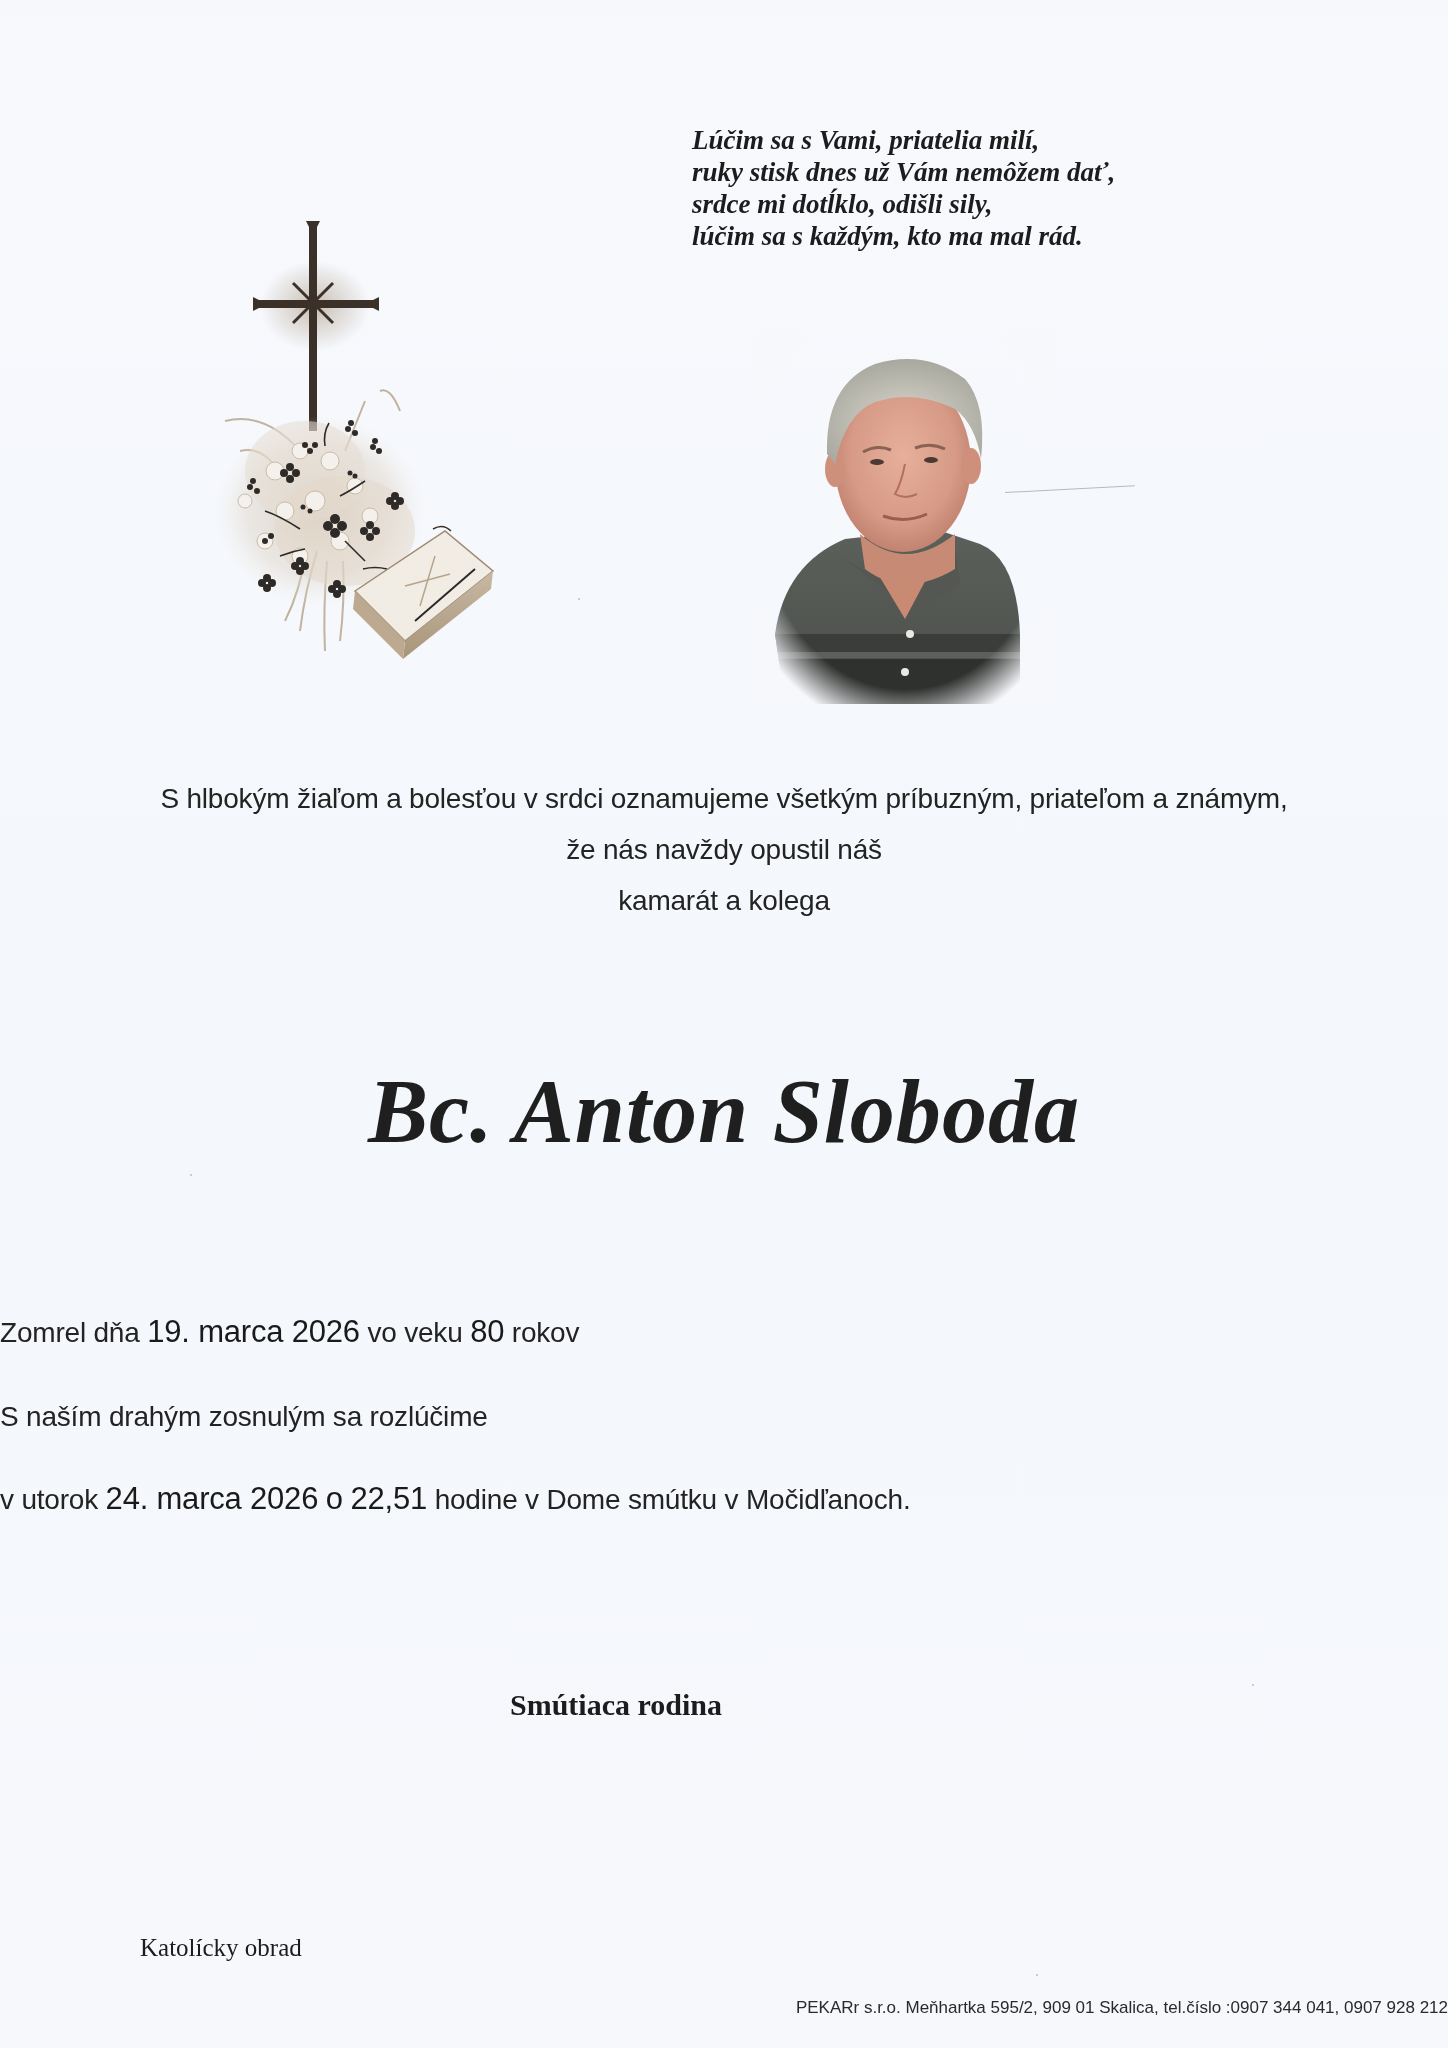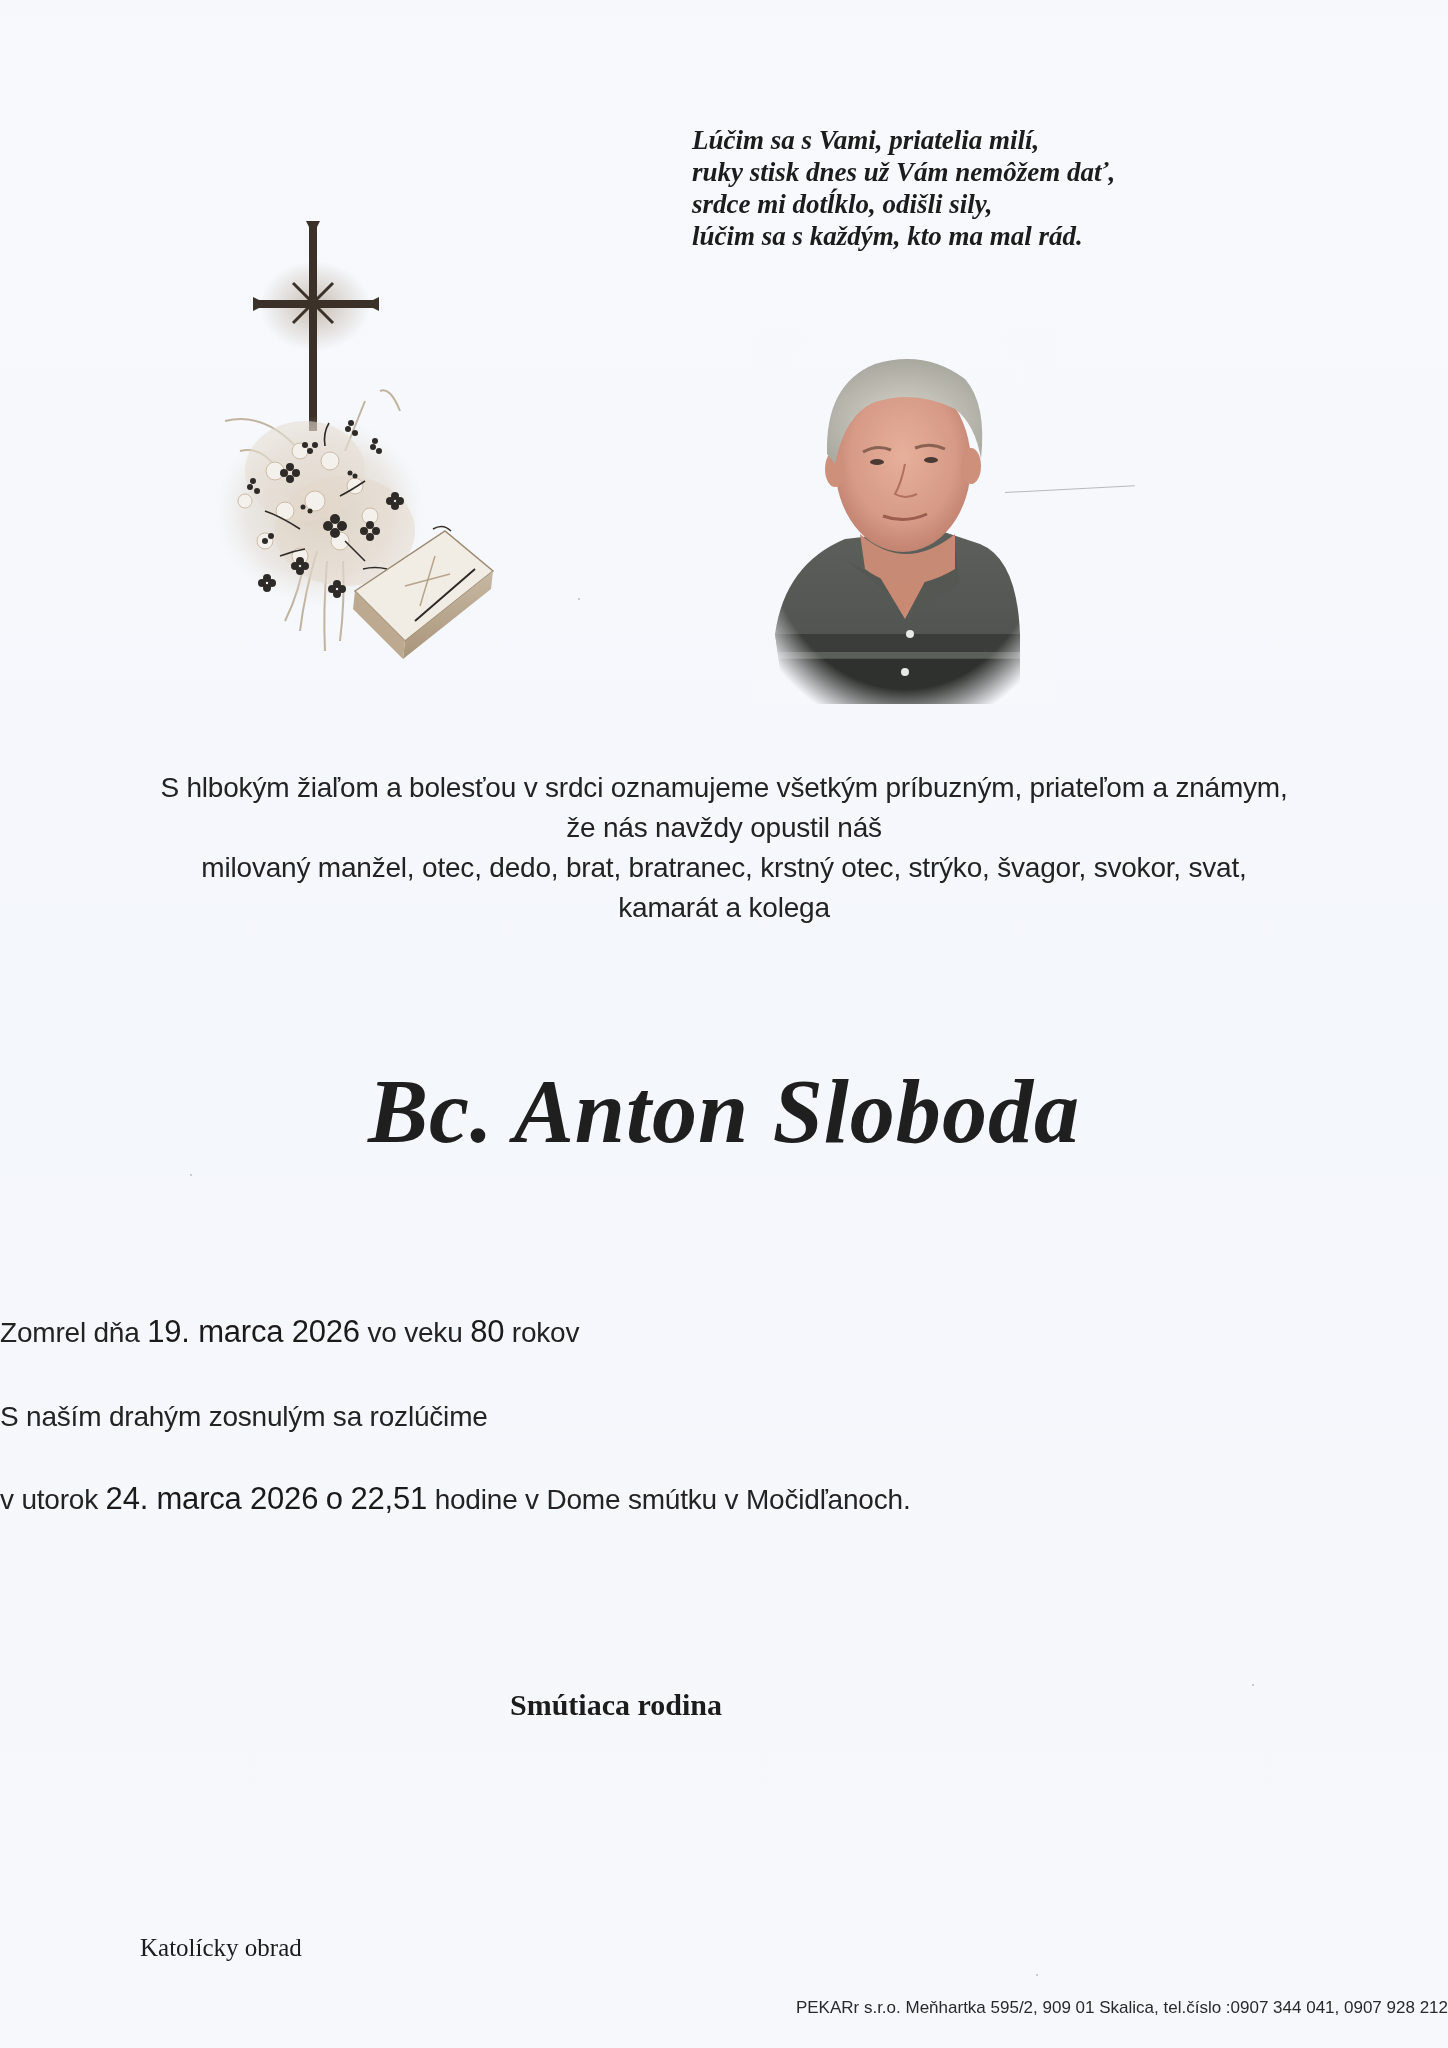"S hlbokým žiaľom a bolesťou" .announcement div { margin-top: none -> 11px }
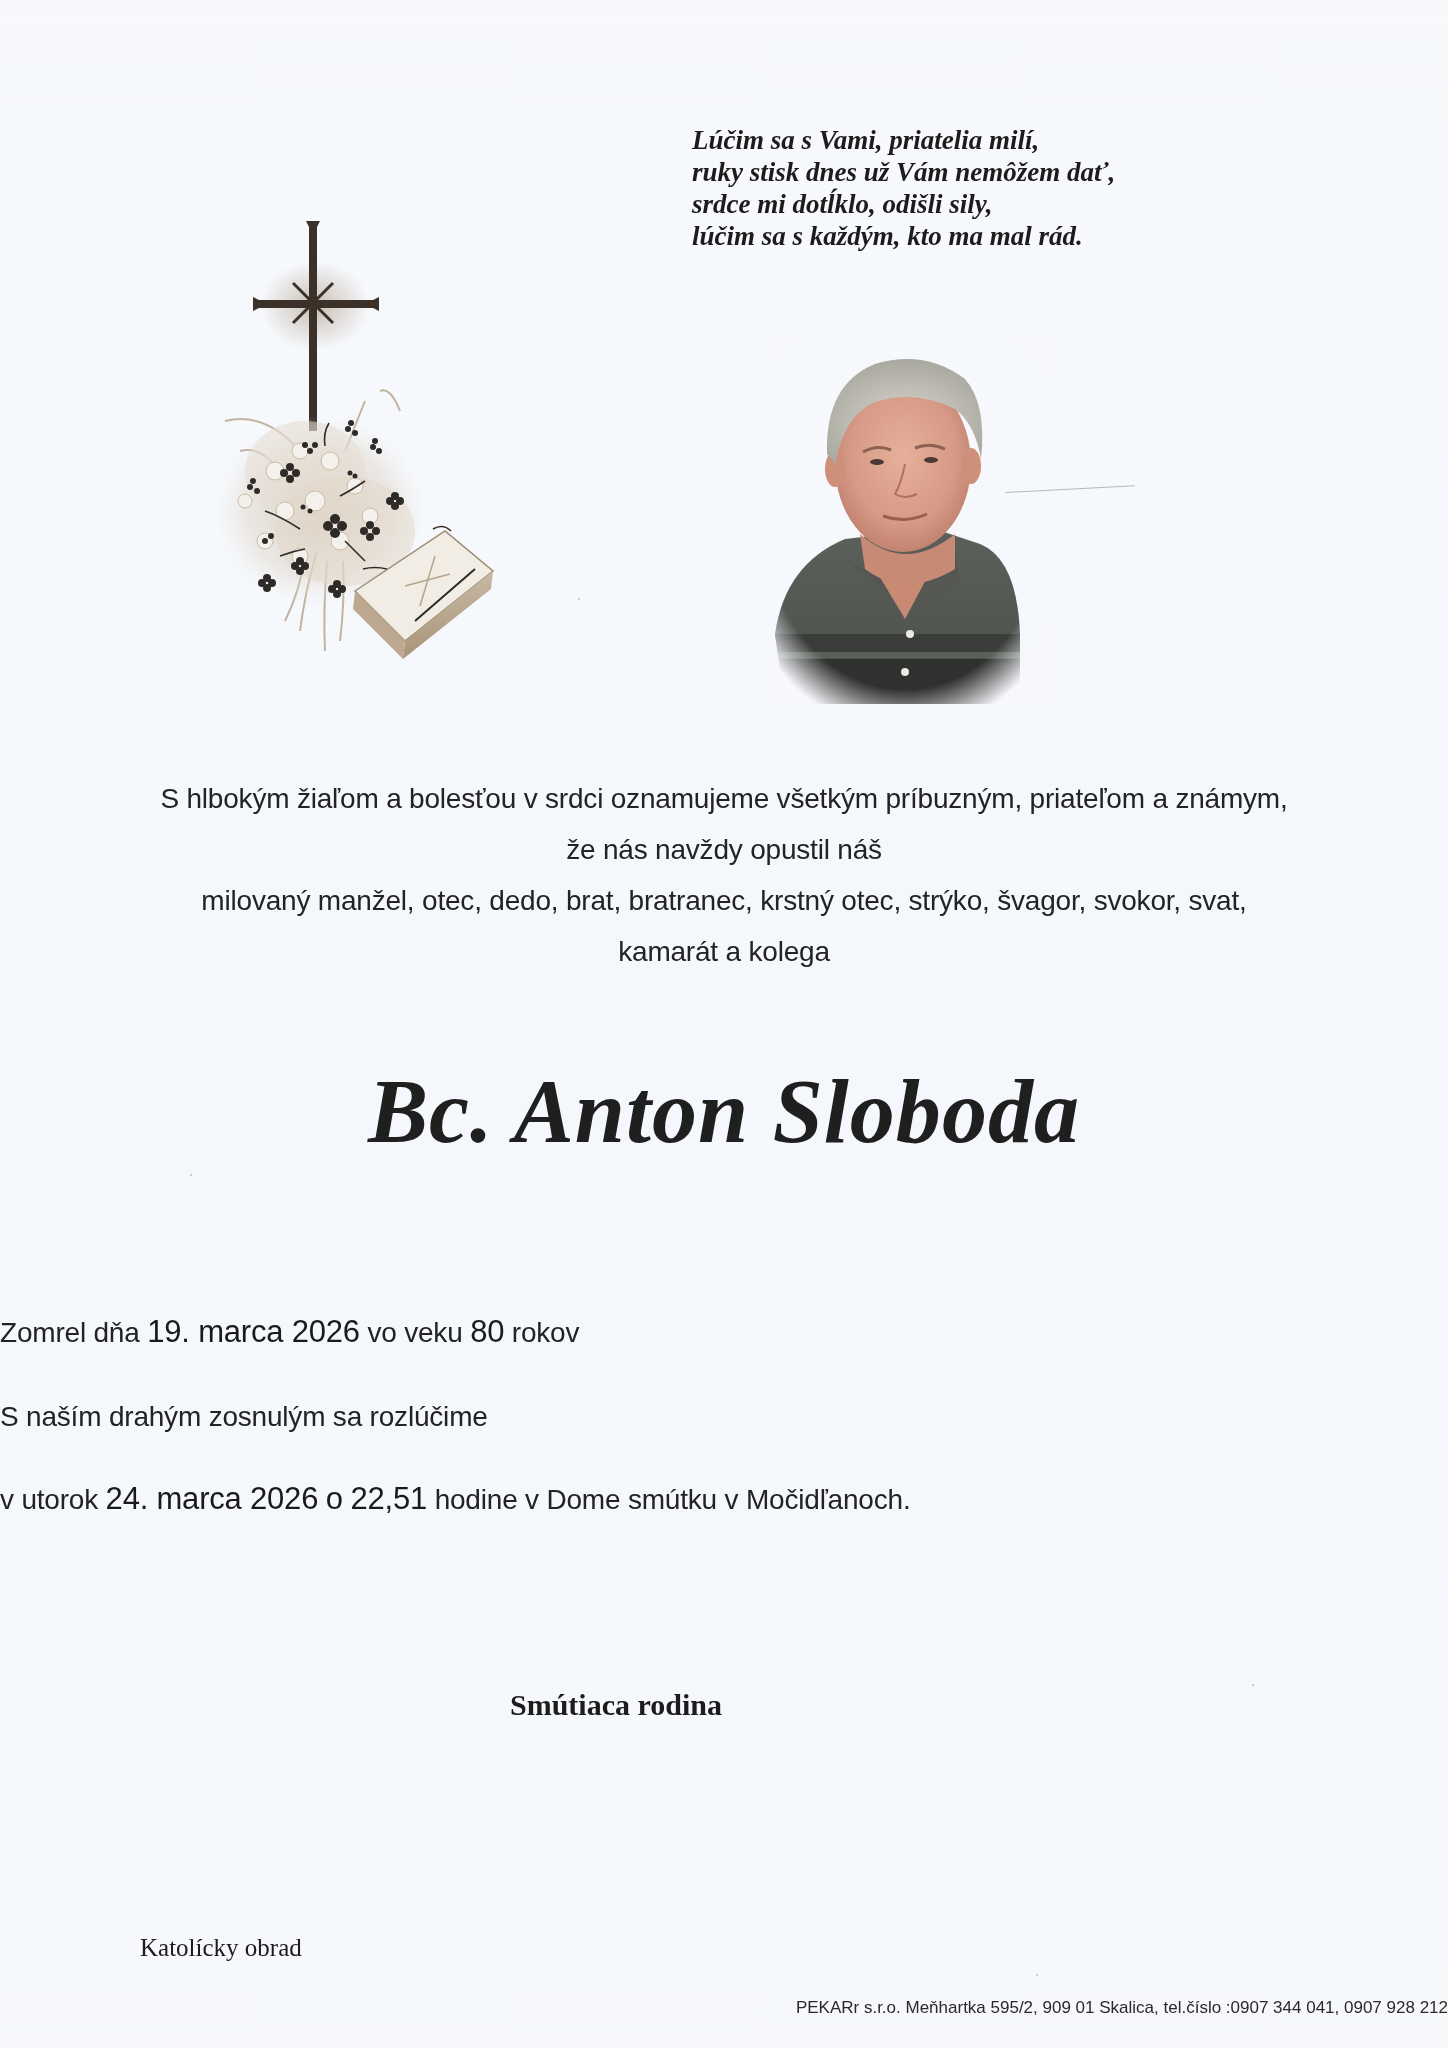"milovaný manžel, otec, dedo, brat," div { html: <div>milovaný manžel, otec, dedo, brat, bratranec, krstný otec, strýko, švagor, svokor, svat,</div> -> none }
